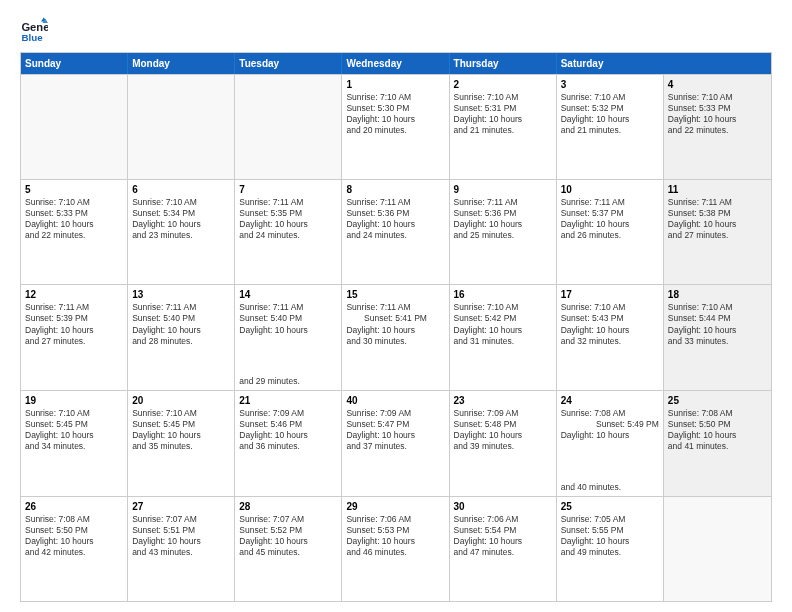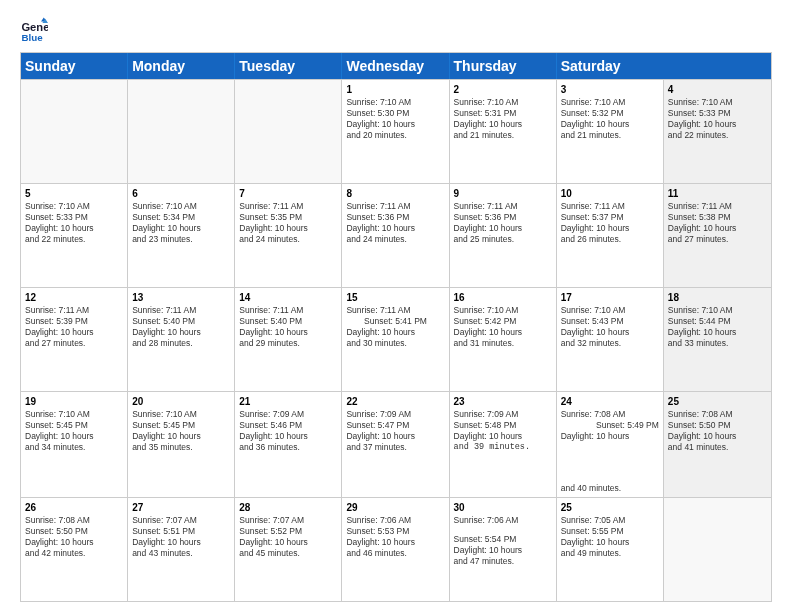"Sunday" .cal-header-cell { font-size: 14px -> 10px }
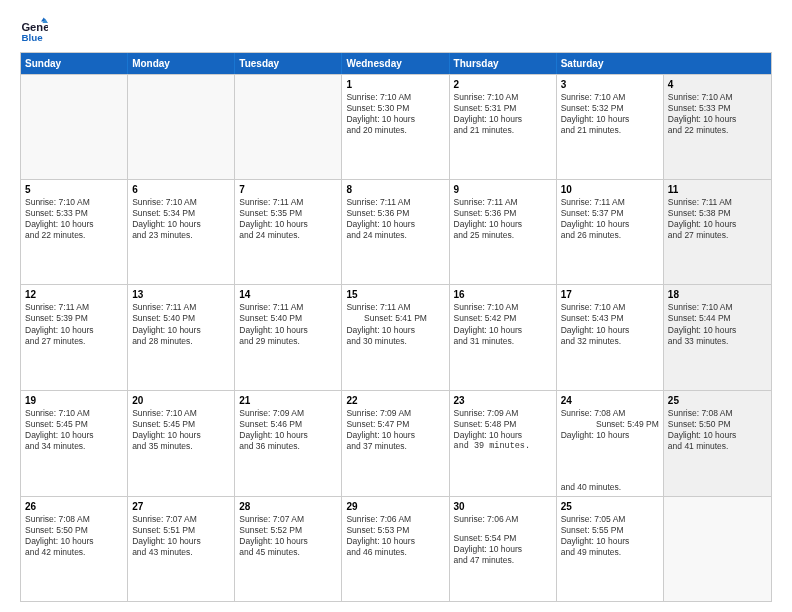"and 29 minutes." span { margin-top: none -> 40px }
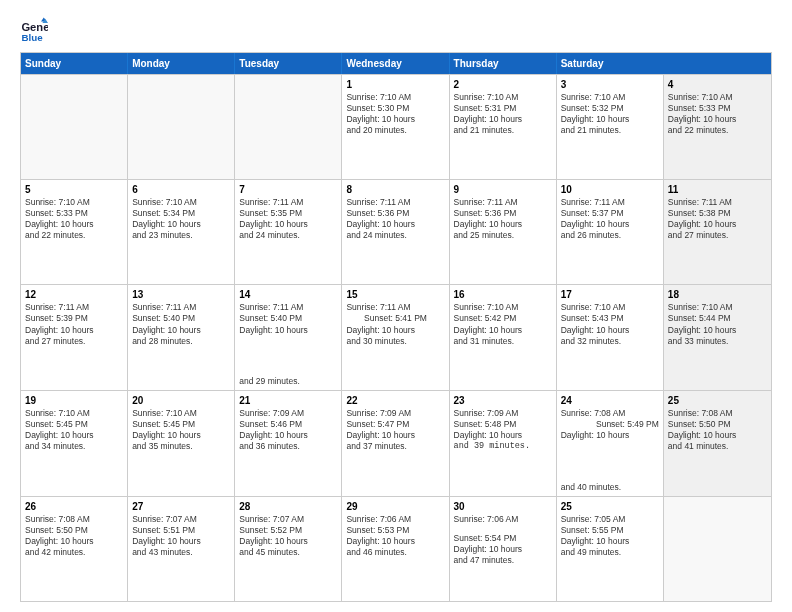"22" span.day-num { text: 22 -> 40 }
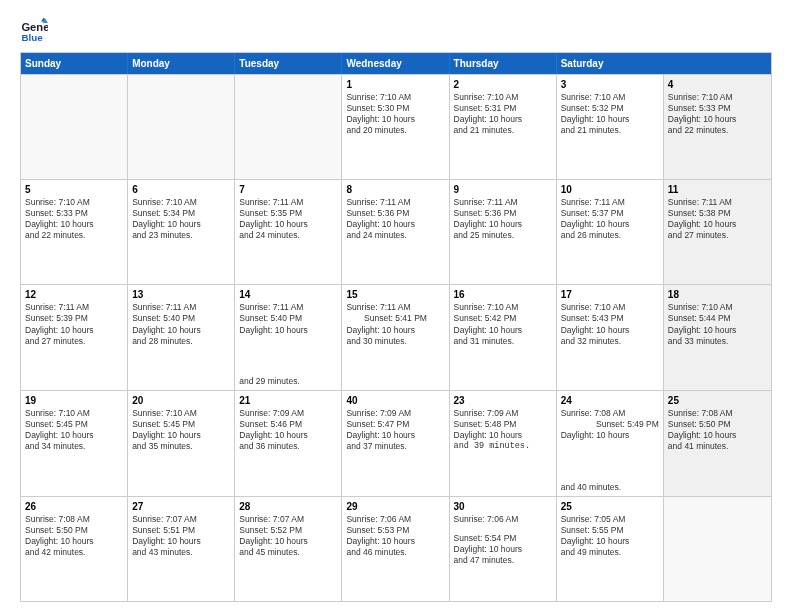"and 39 minutes." span { font-family: Liberation Mono, monospace -> none }
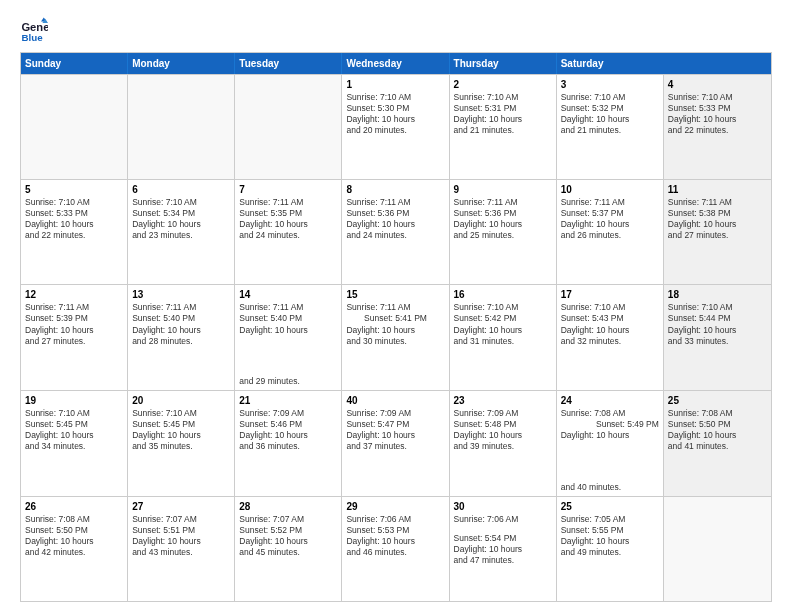"Sunset: 5:54 PM" span { margin-top: 8px -> none }
